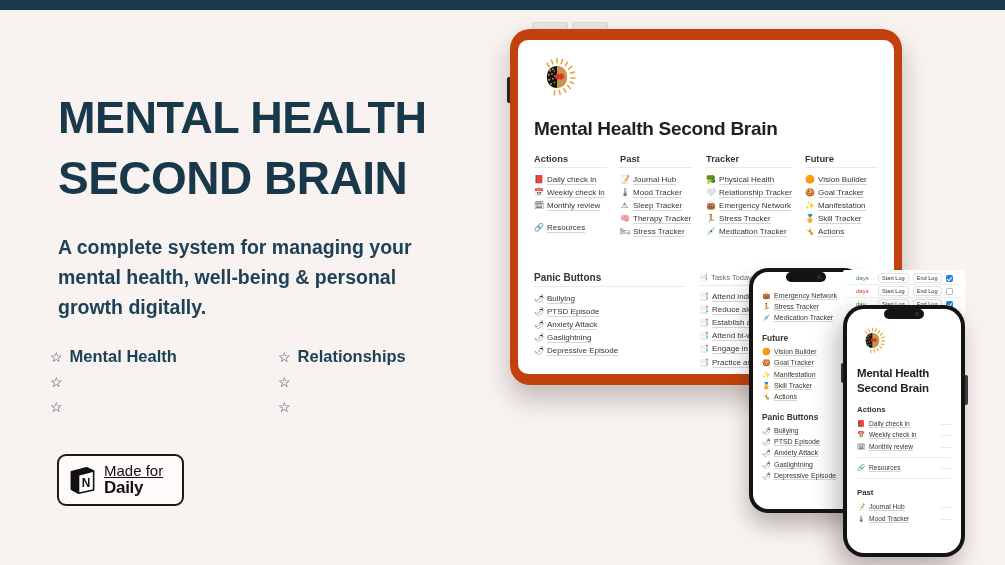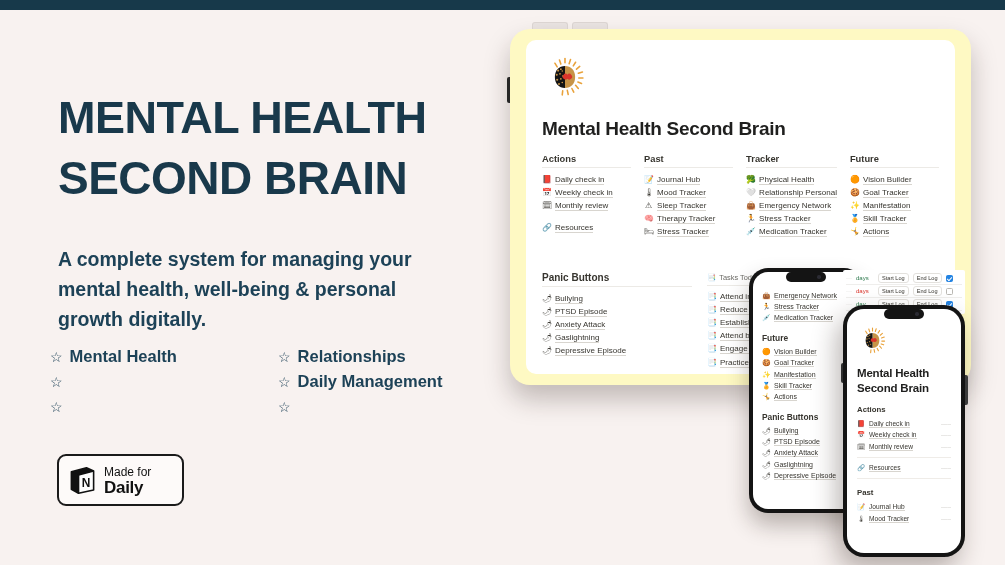"Mental Health Second Brain" .tablet { background: #fef9c3 -> #c2410c; padding: 11px 16px -> 11px 8px; width: 461px -> 392px }
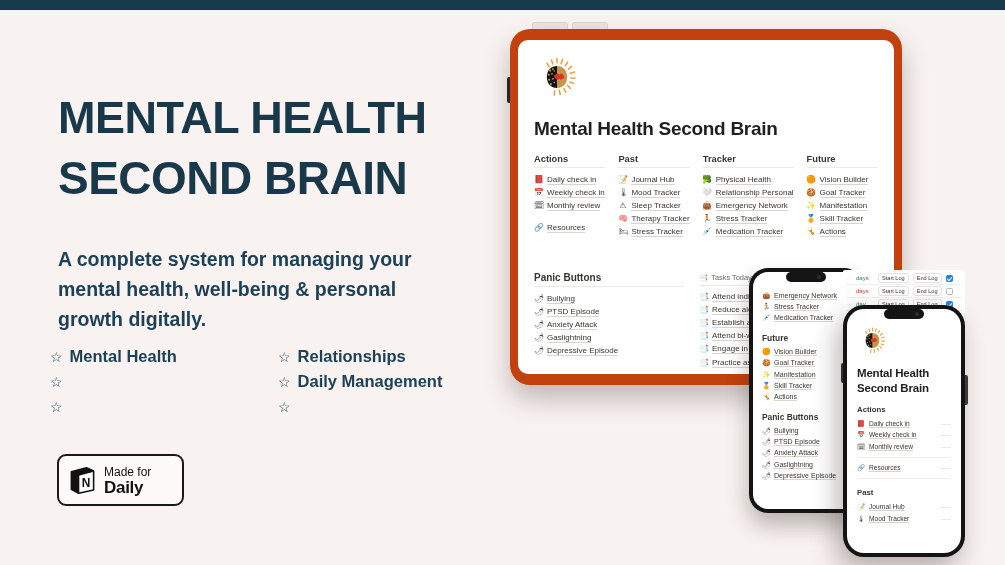"Relationship Personal" span.lbl { text: Personal -> Tracker }
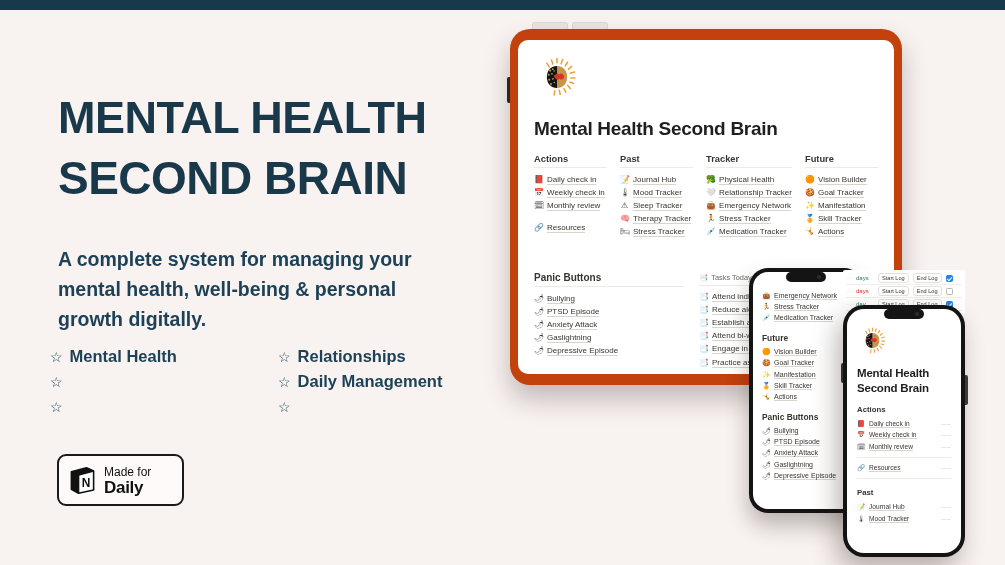"A complete system for managing" .subhead { margin-top: 34px -> 22px }
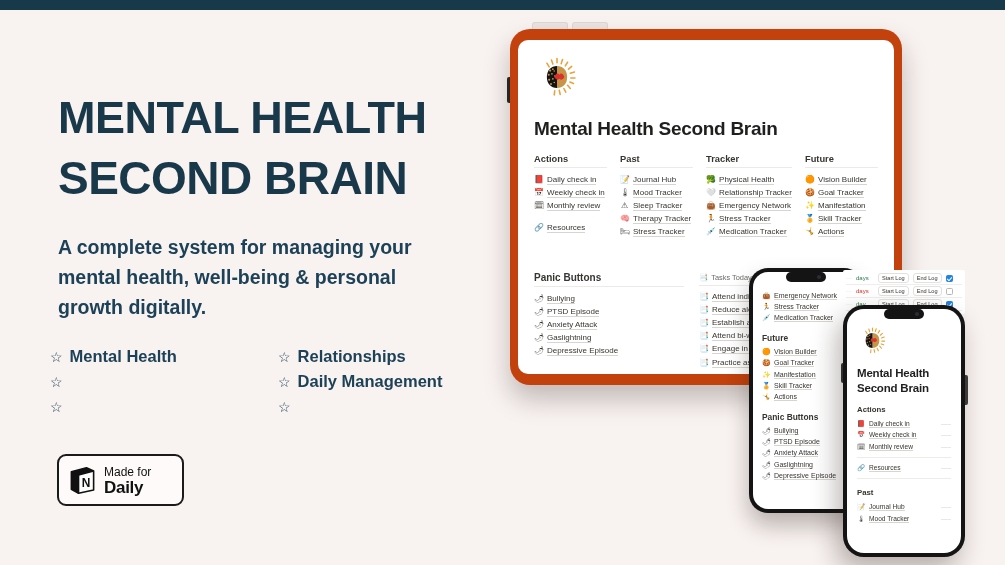"Daily Management" span { html: <span>Daily Management</span> -> none }
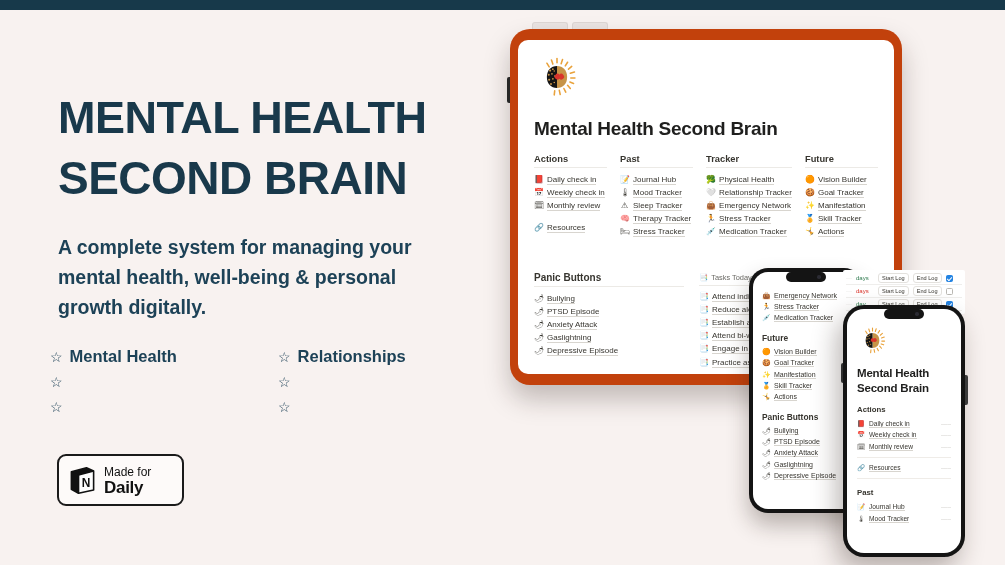"Made for" .nb-made { font-size: 12px -> 15px; text-decoration: none -> underline }
